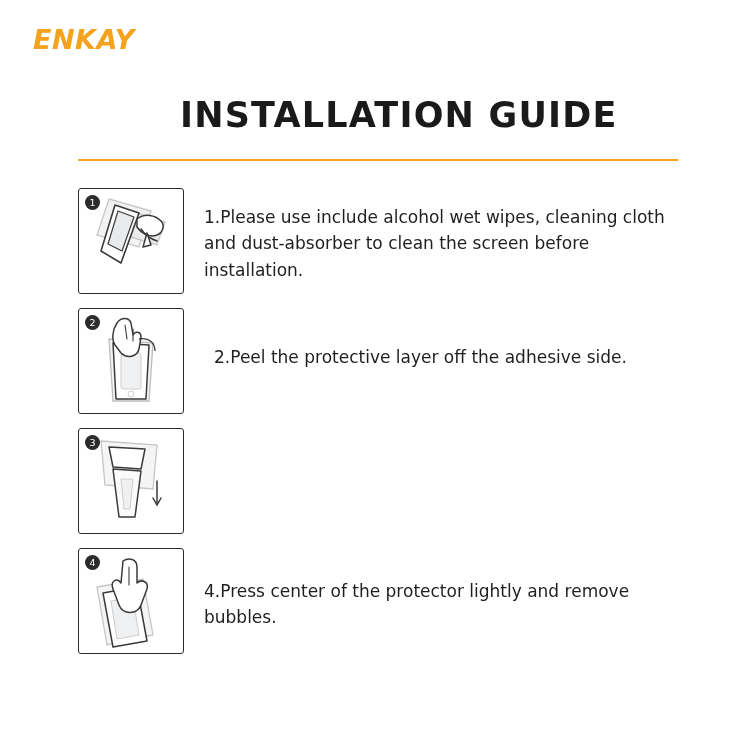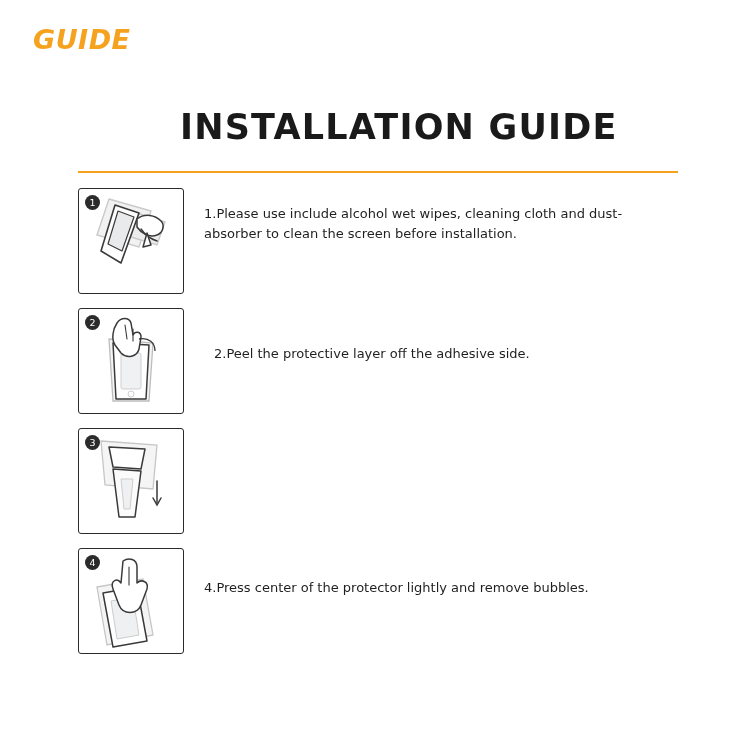"GUIDE" div.brand { text: GUIDE -> ENKAY }
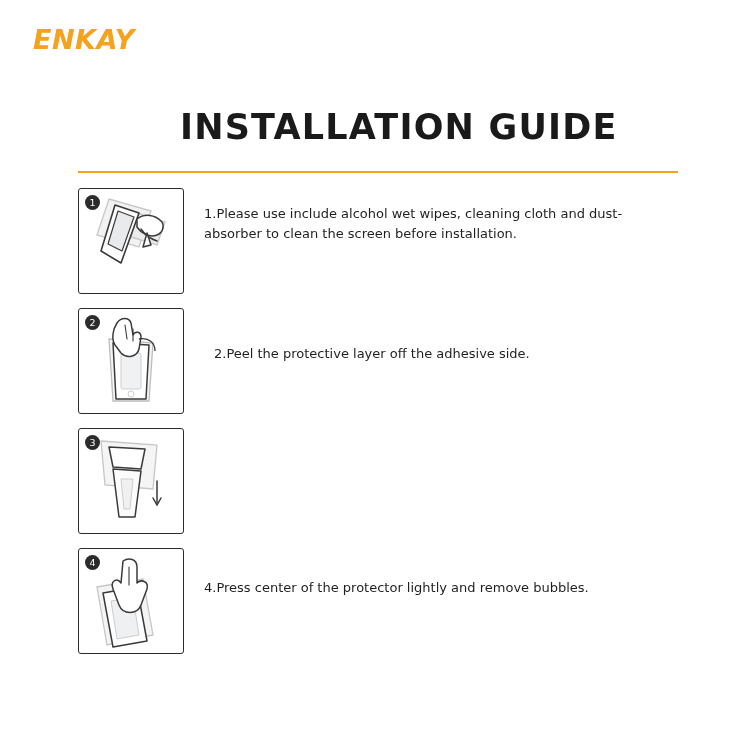"INSTALLATION GUIDE" .title { margin: 12px 0 0 102px -> 0 0 0 102px }
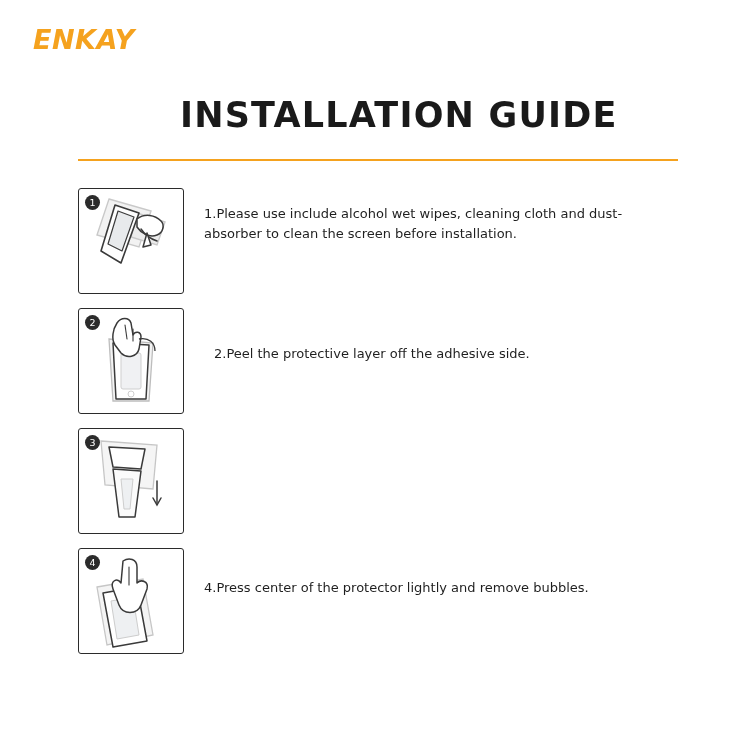"1.Please use include alcohol wet" .step-text { font-size: 13px -> 17px }
